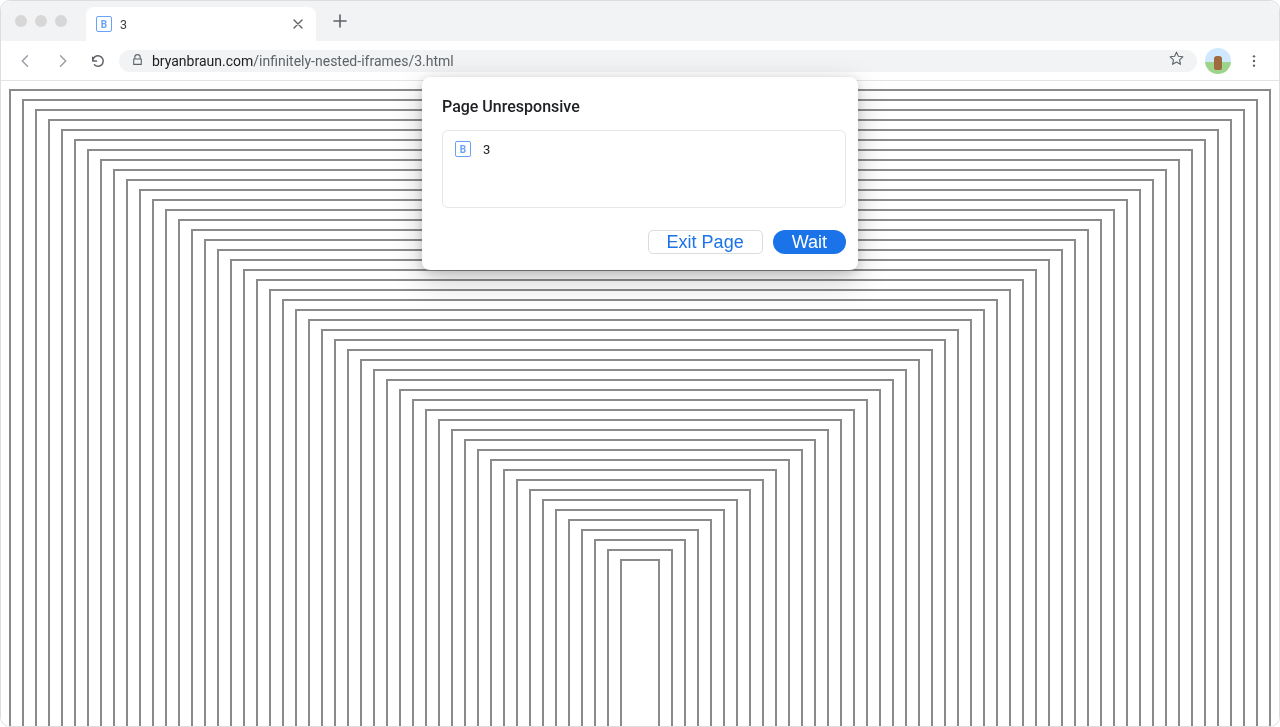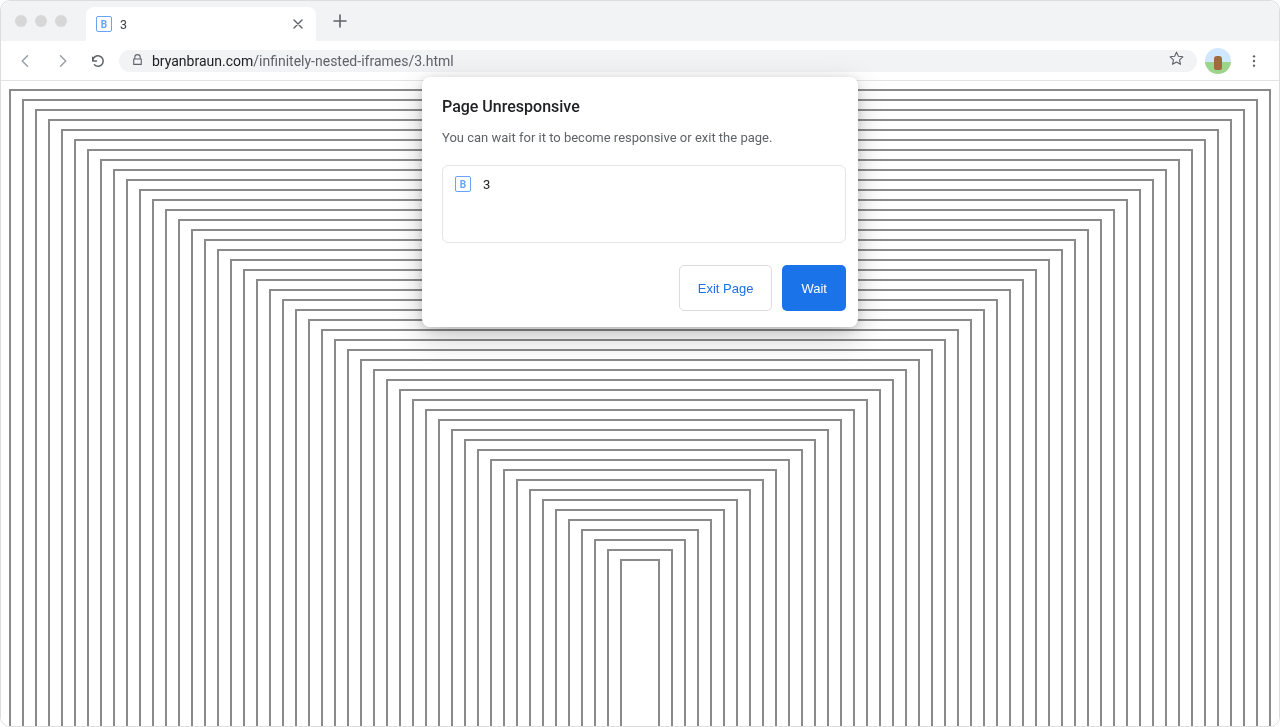"You can wait for it" p { html: <p>You can wait for it to become responsive or exit the page.</p> -> none }
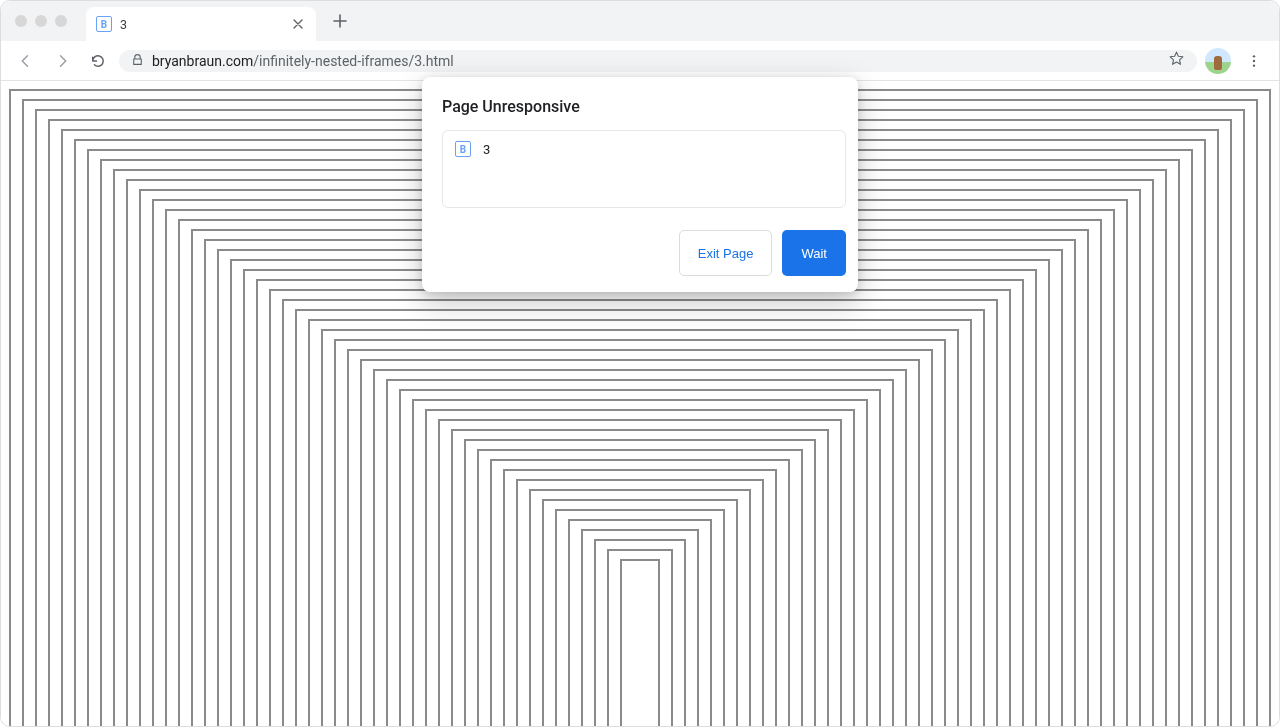"Exit Page" .btn { font-size: 13px -> 18px; height: 46px -> 24px }
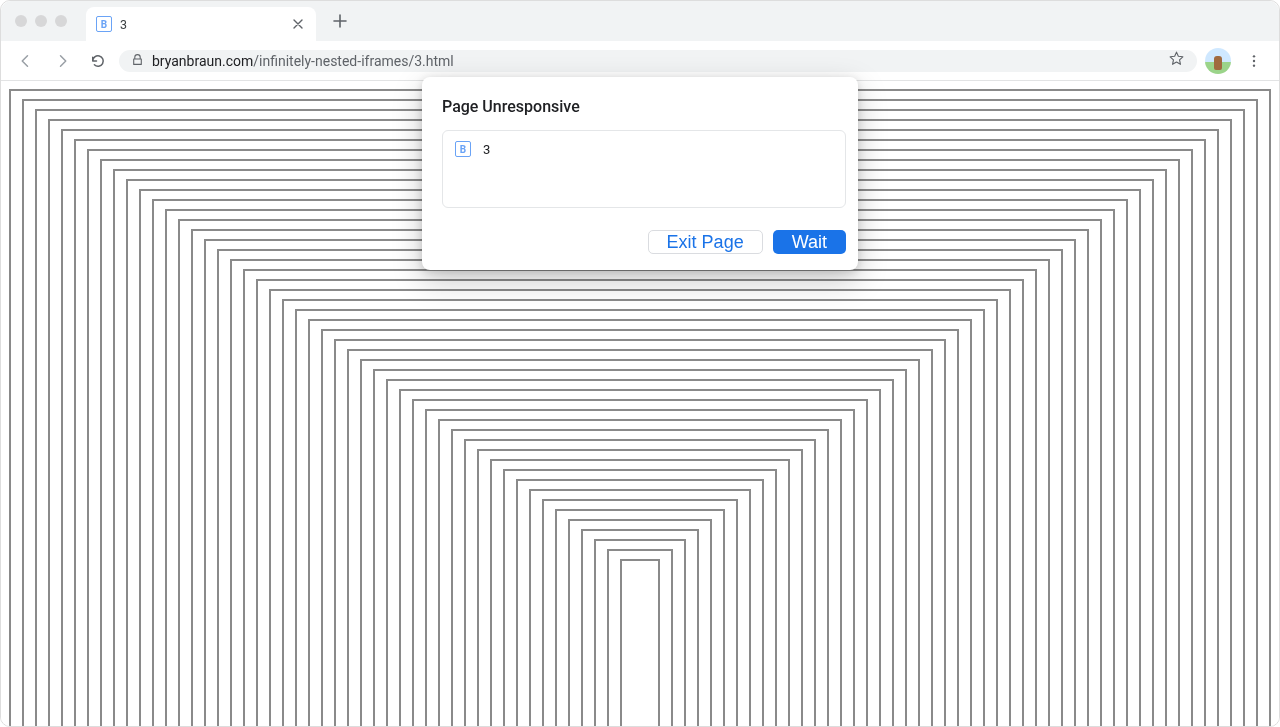"Wait" .btn-primary { border-radius: none -> 12px }
